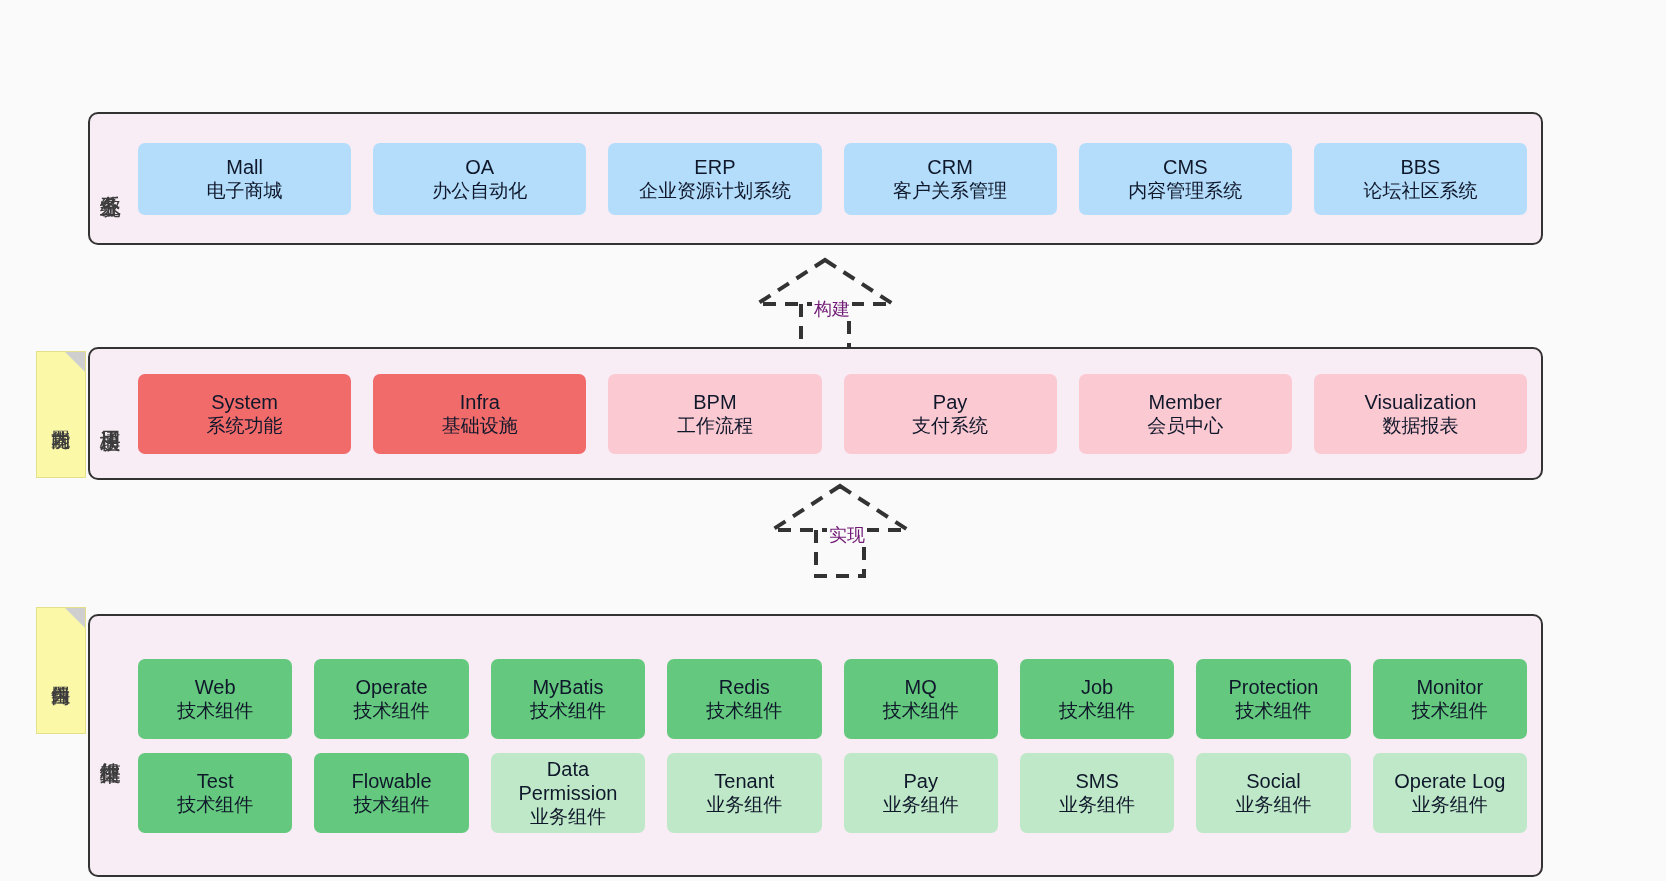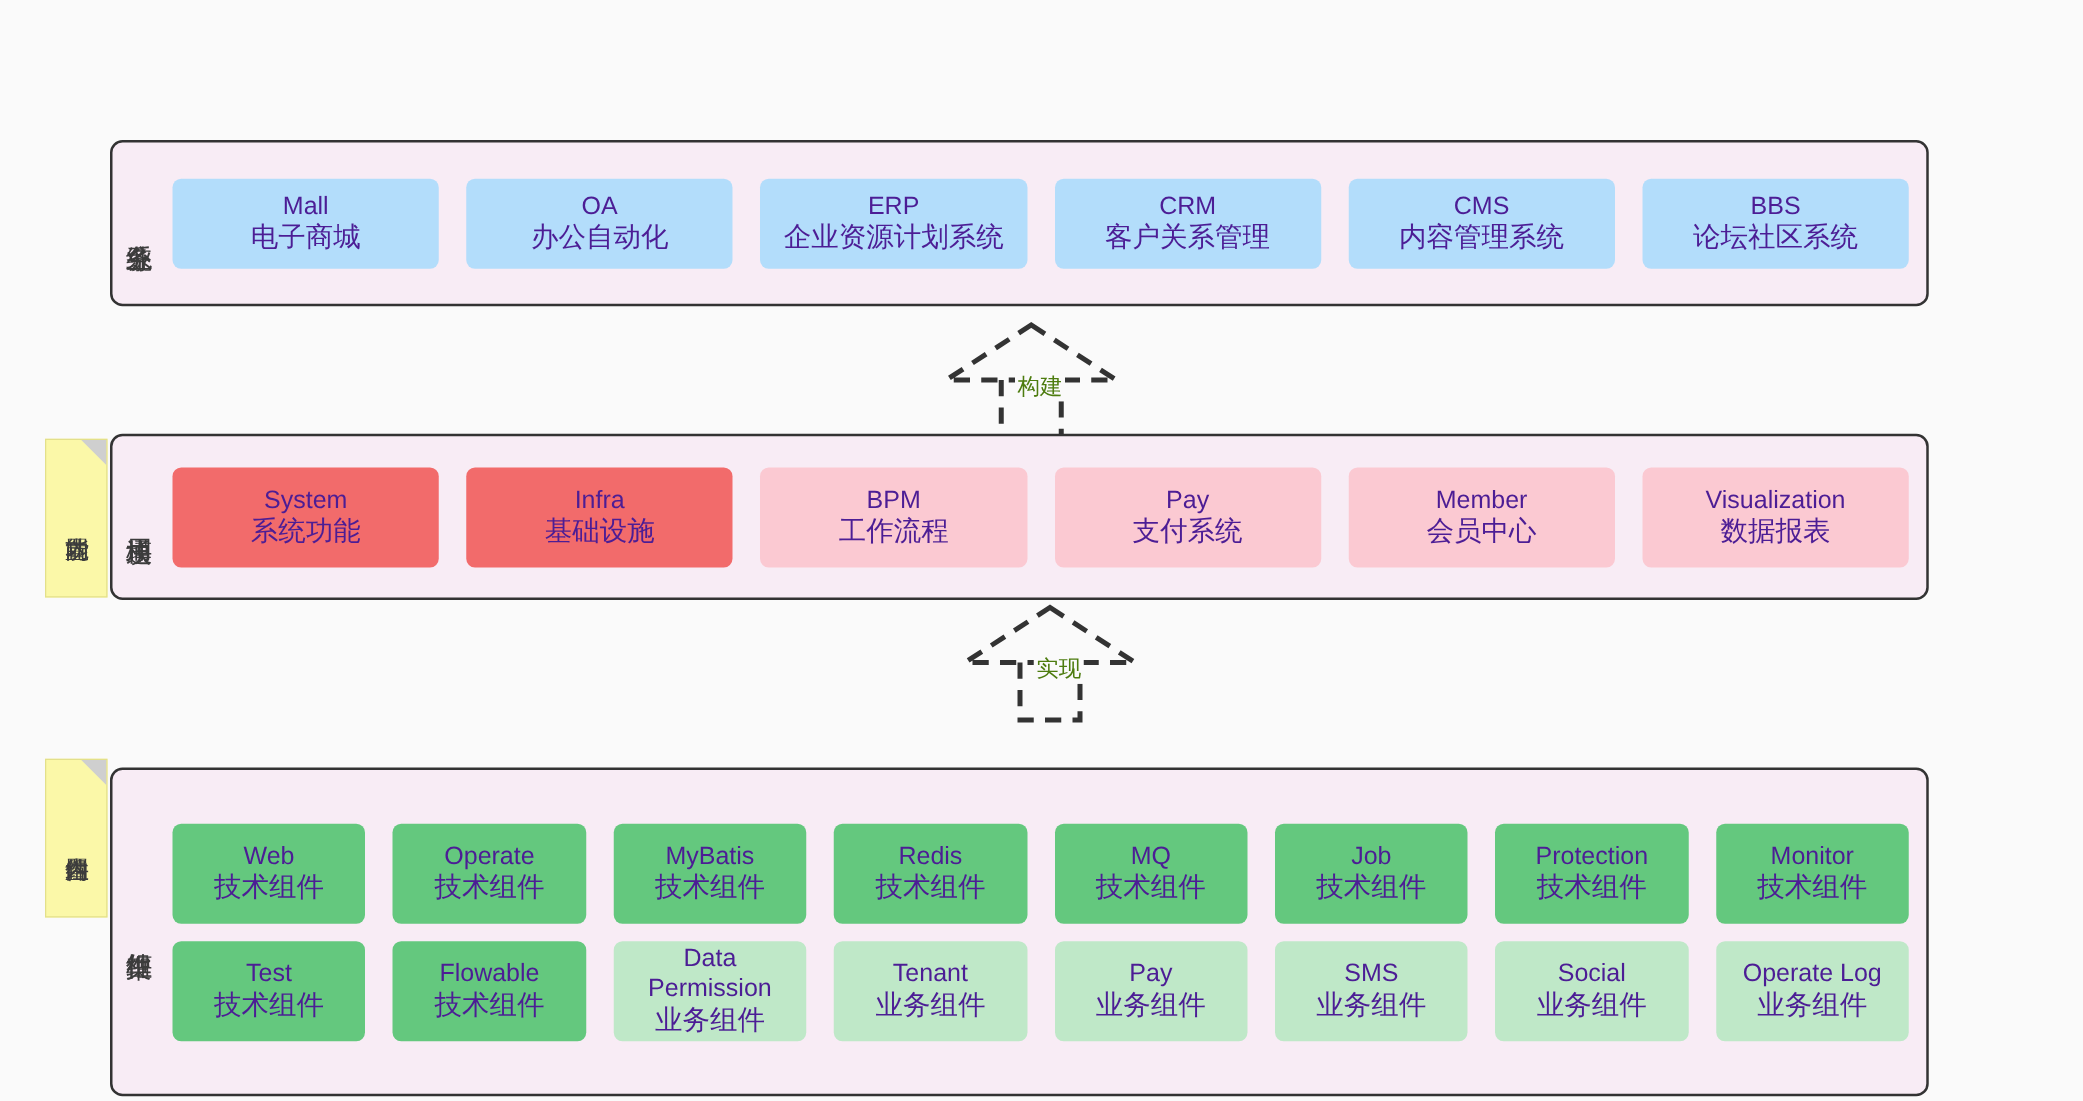"Mall" .card { color: #4c1d95 -> #0f172a }
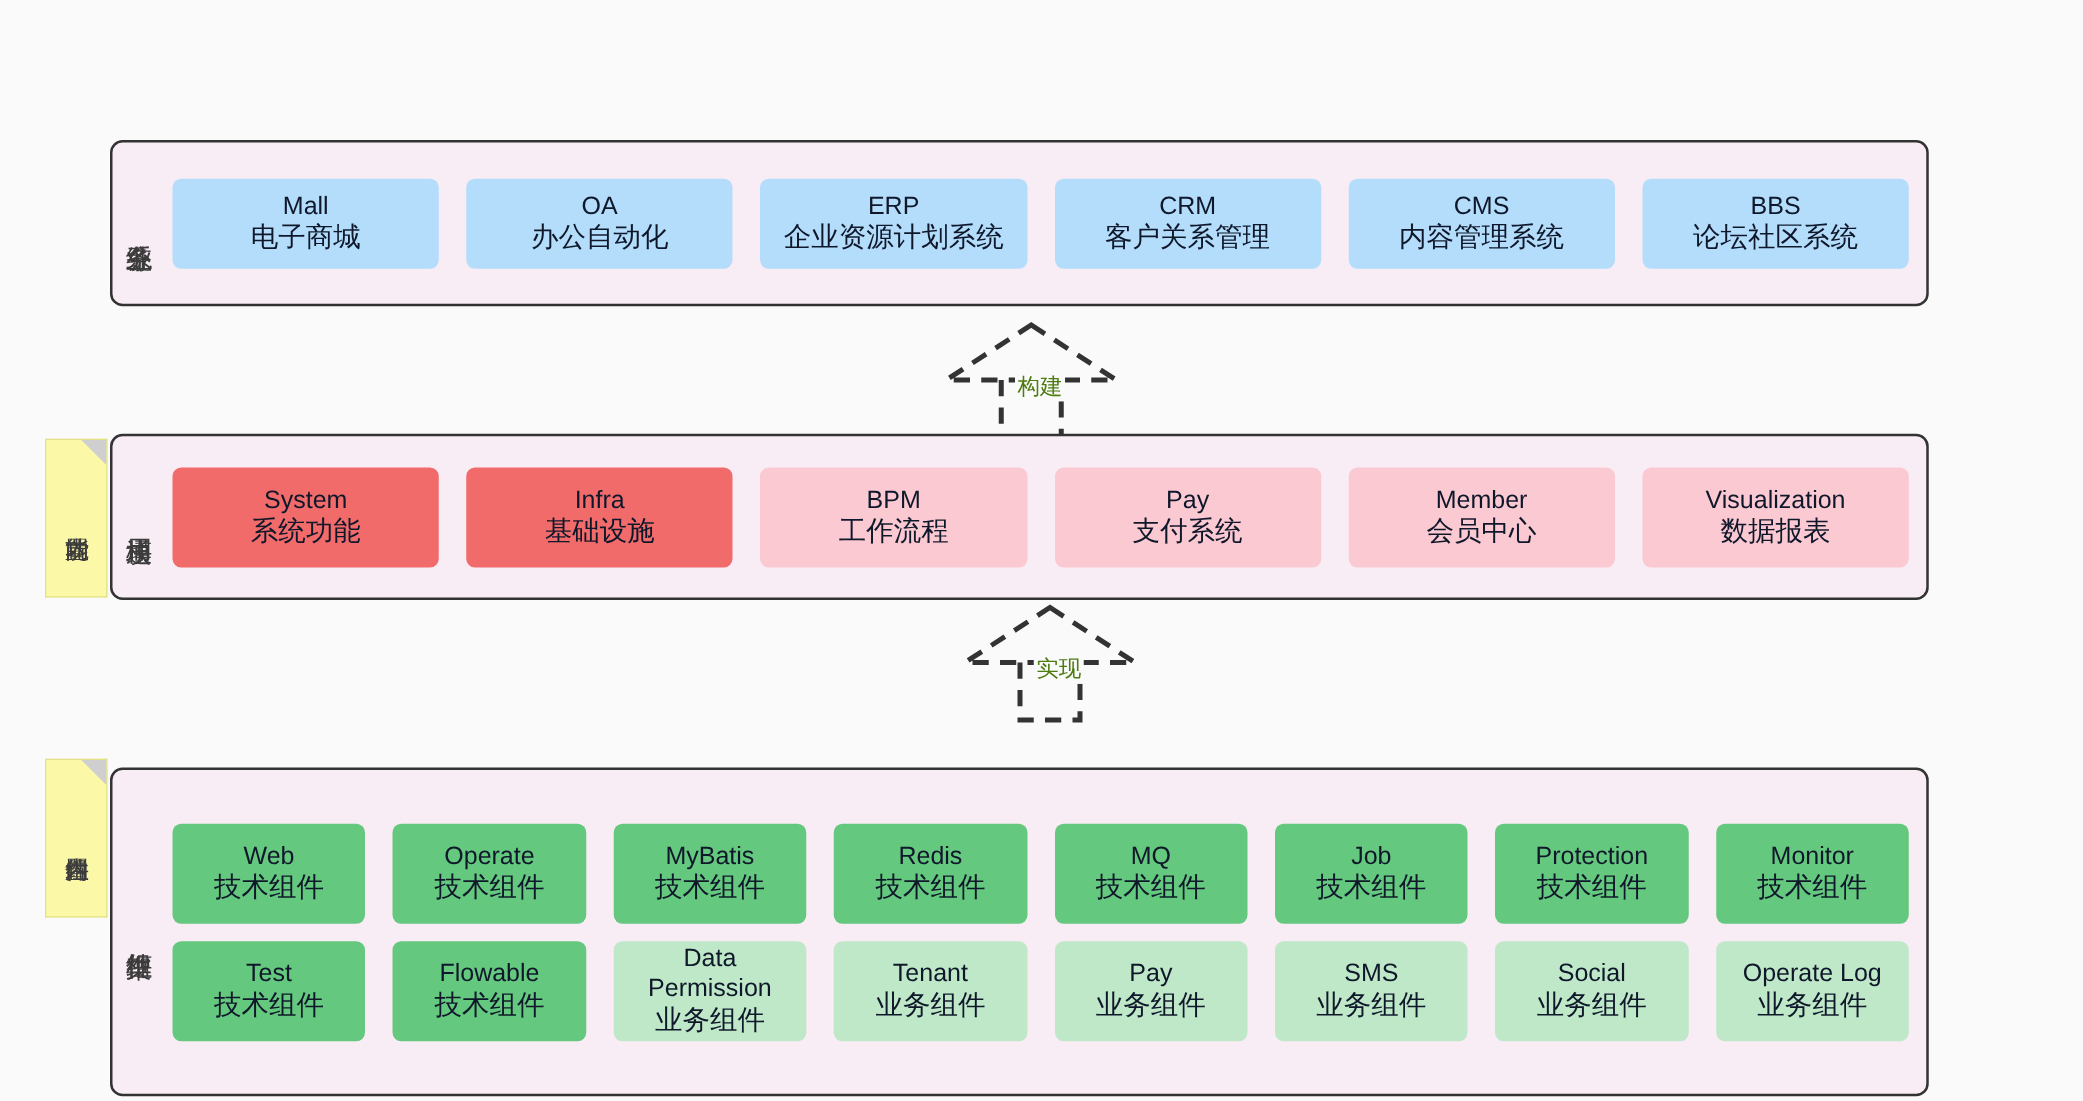"电子商城" .card .cn { font-size: 22px -> 19px }
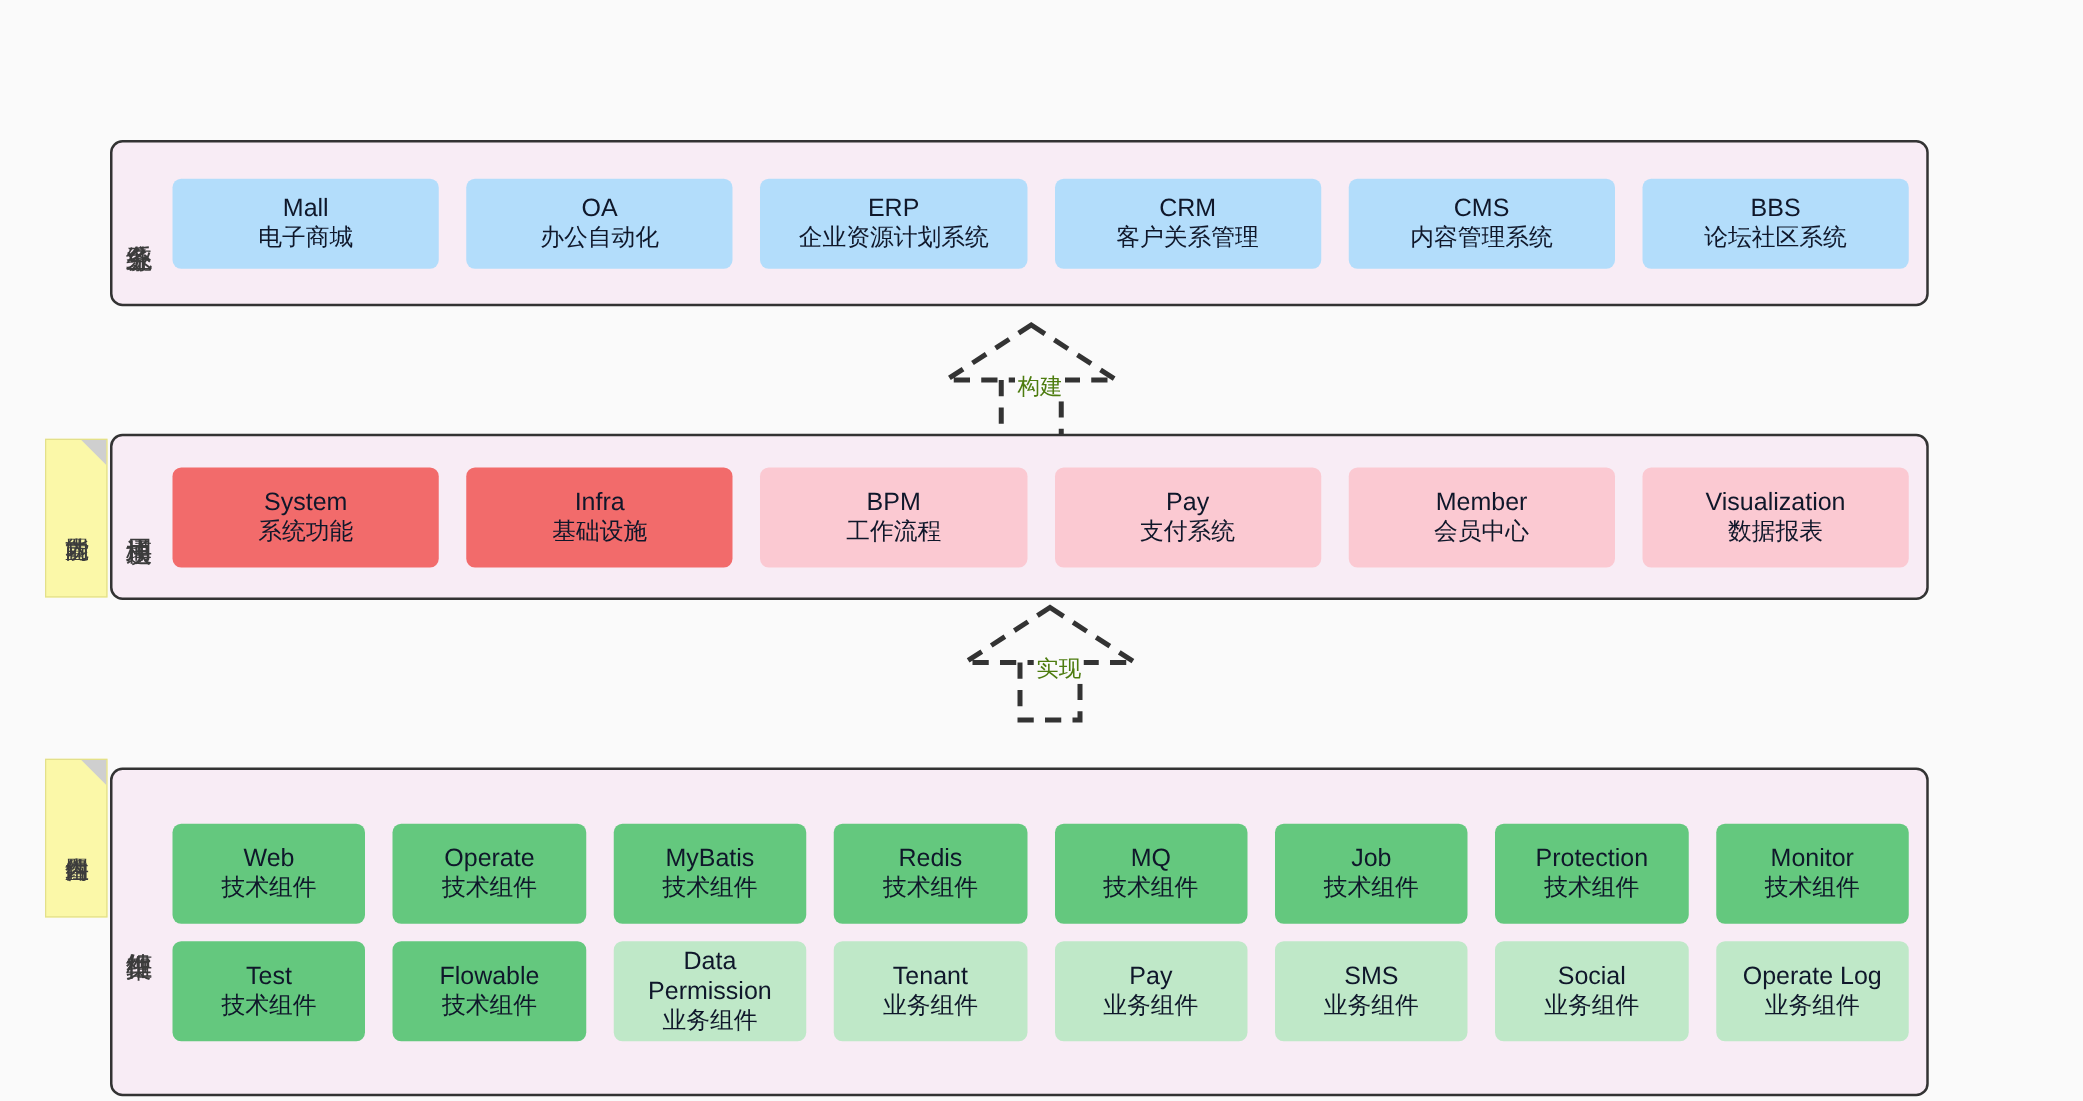"构建" .arrow-label { color: #4d7c0f -> #701a75 }
